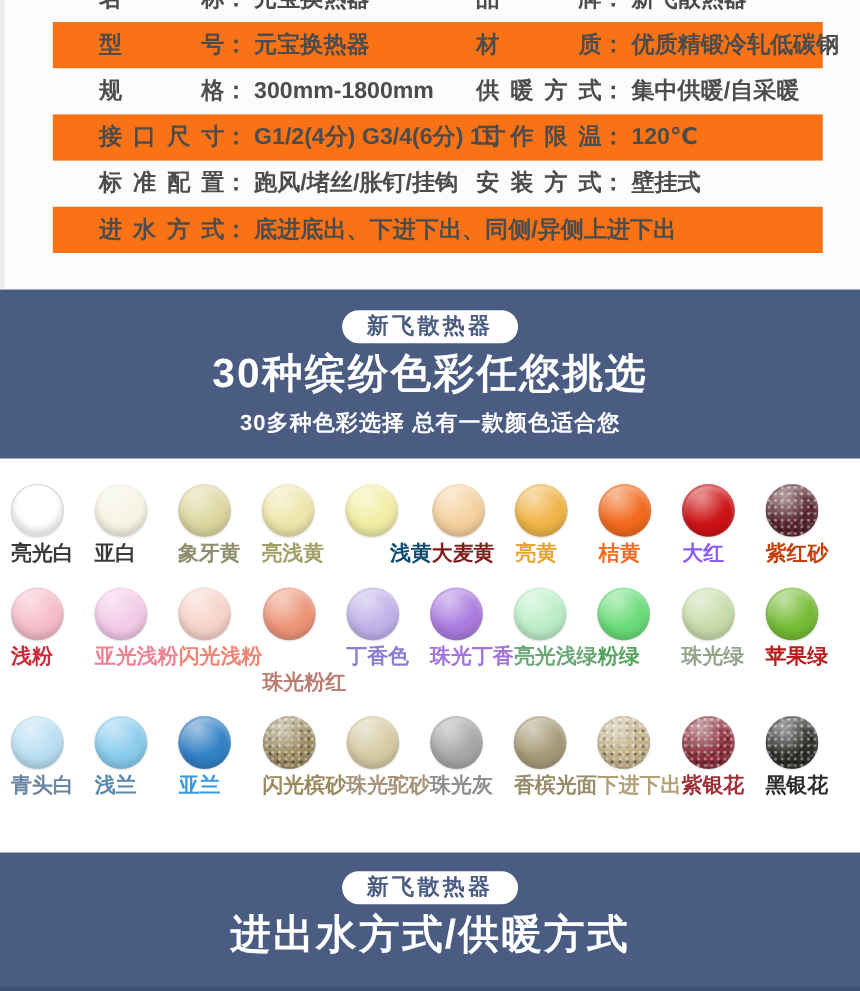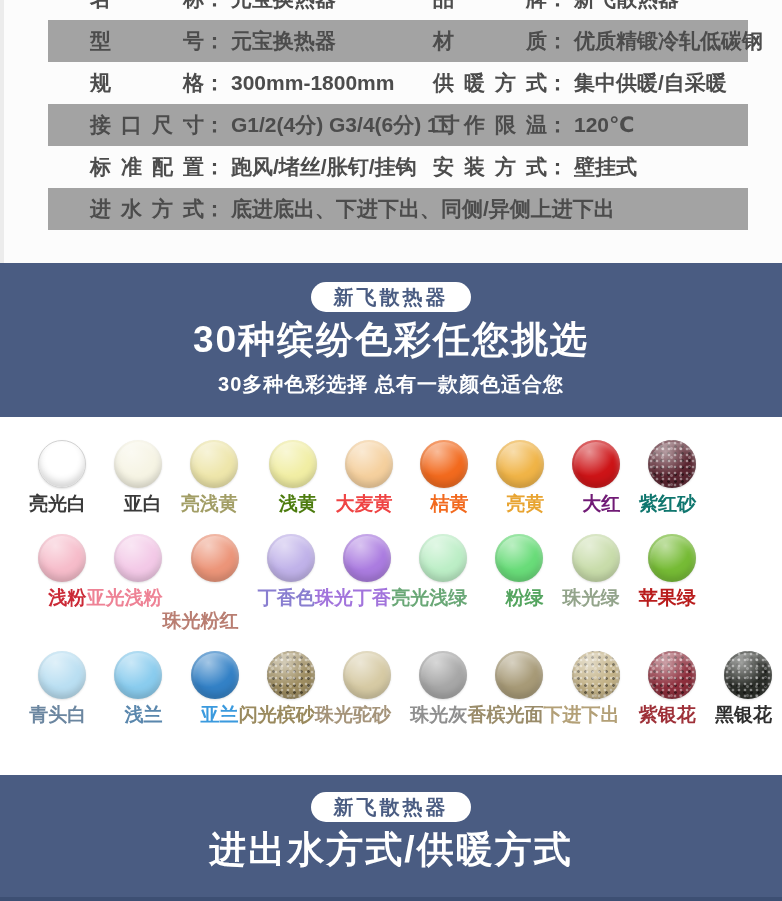"型 号： 元宝换热器" .spec-row.shaded { background: #a3a3a3 -> #f97316 }
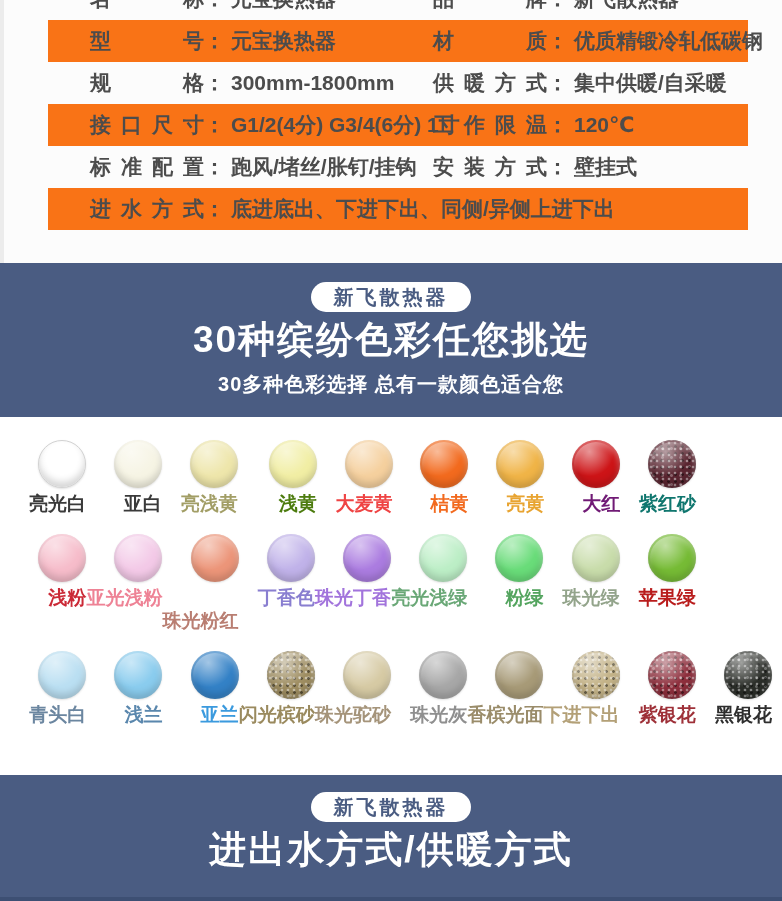"亮光白" .swatch { align-items: flex-end -> flex-start }
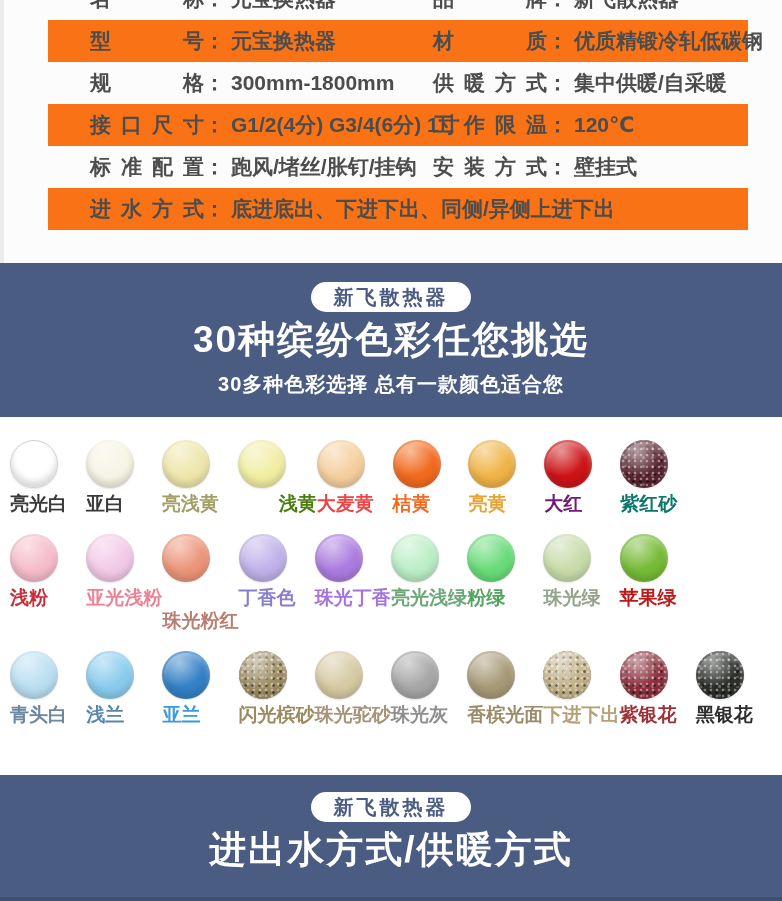"象牙黄" div.swatch { html: none -> <div> <span></span> <span>象牙黄</span> </div> }
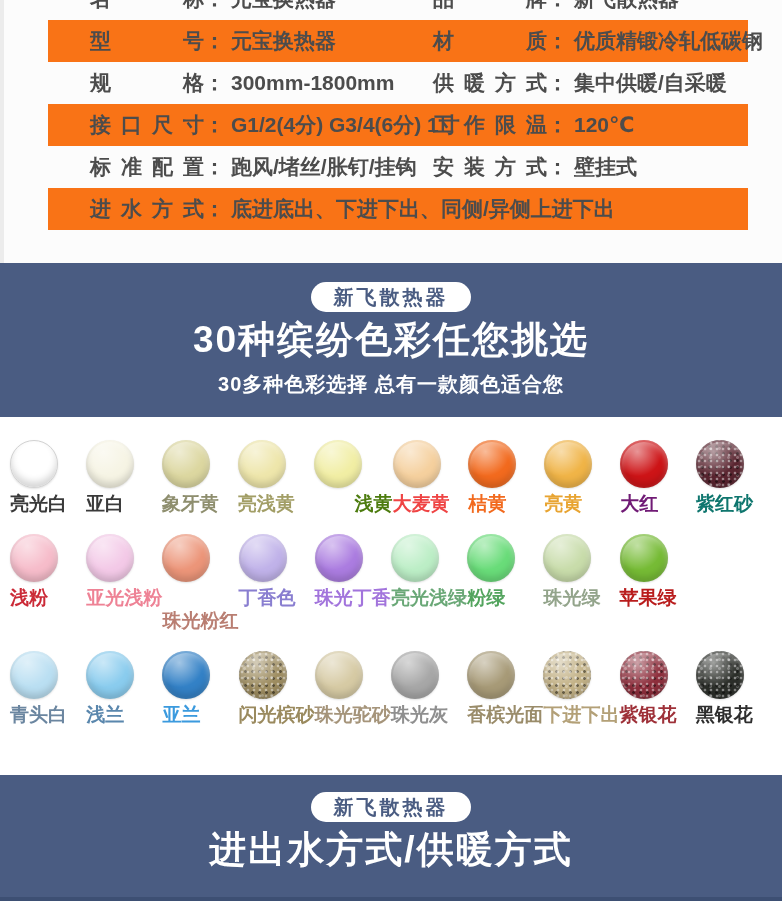"浅黄" span.swatch-label { color: #4d7c0f -> #0c4a6e }
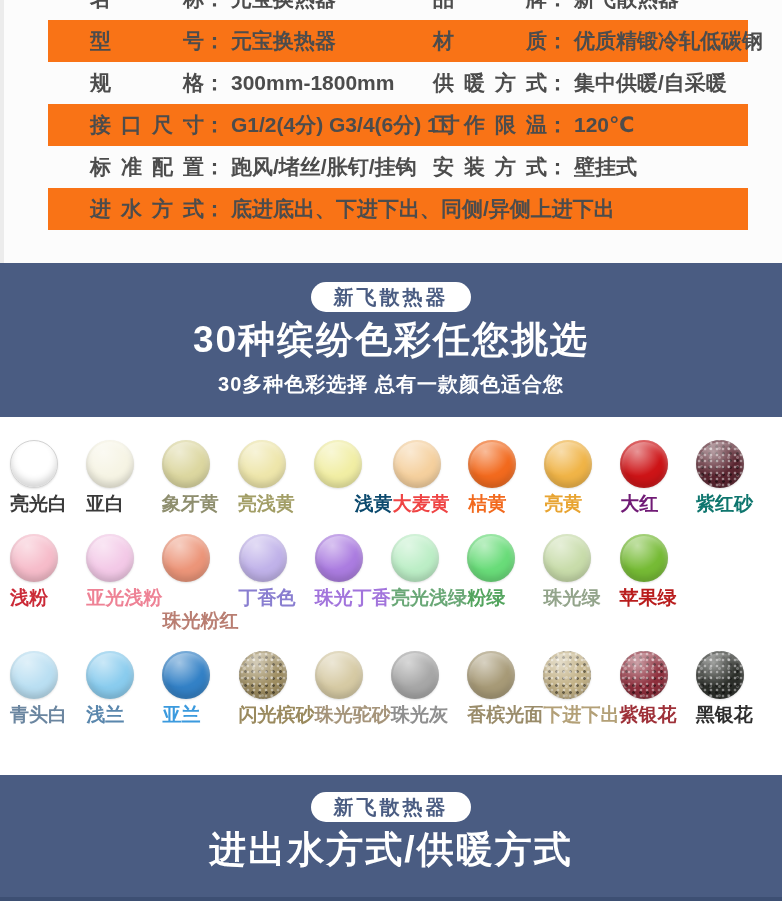"大麦黄" span.swatch-label { color: #ef4444 -> #7f1d1d }
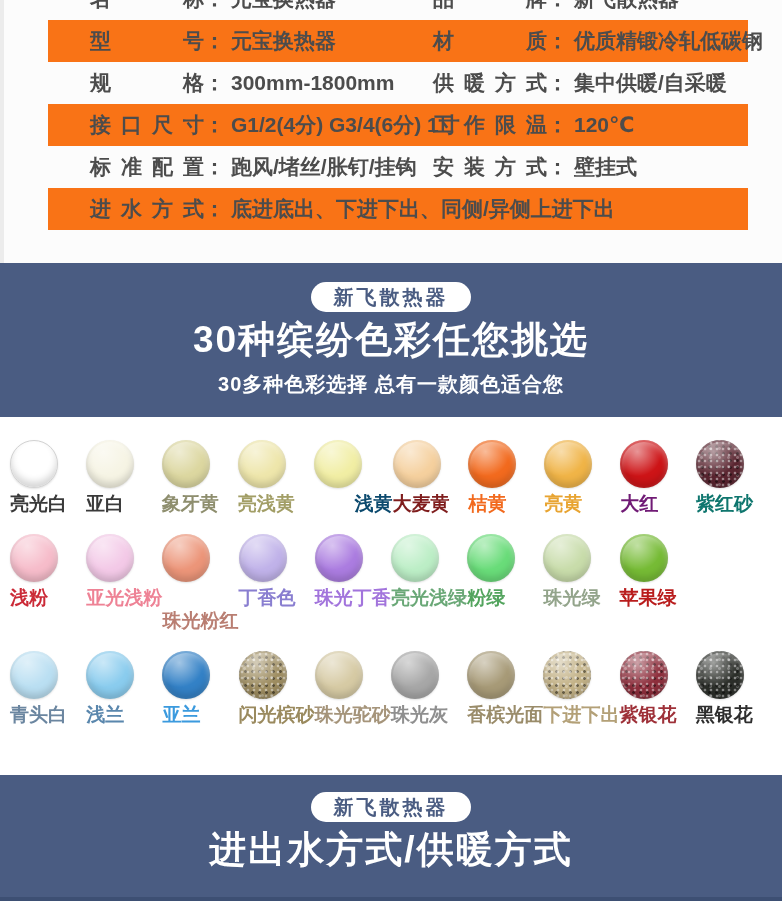"桔黄" div.swatch { order: before "亮黄" -> after "亮黄" }
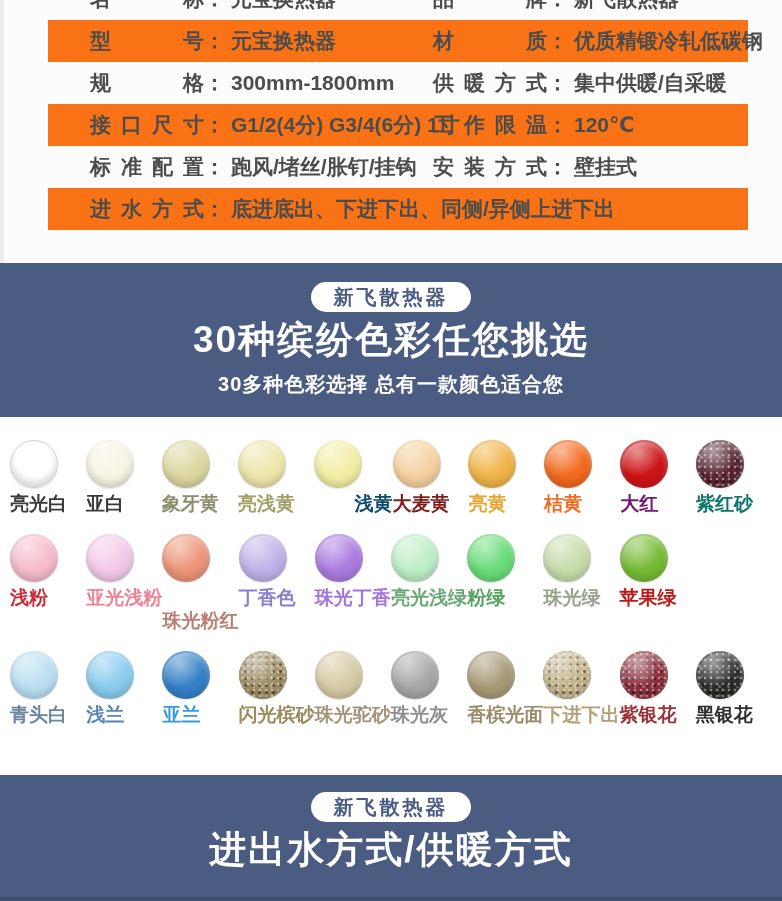"大红" span.swatch-label { color: #701a75 -> #8b5cf6 }
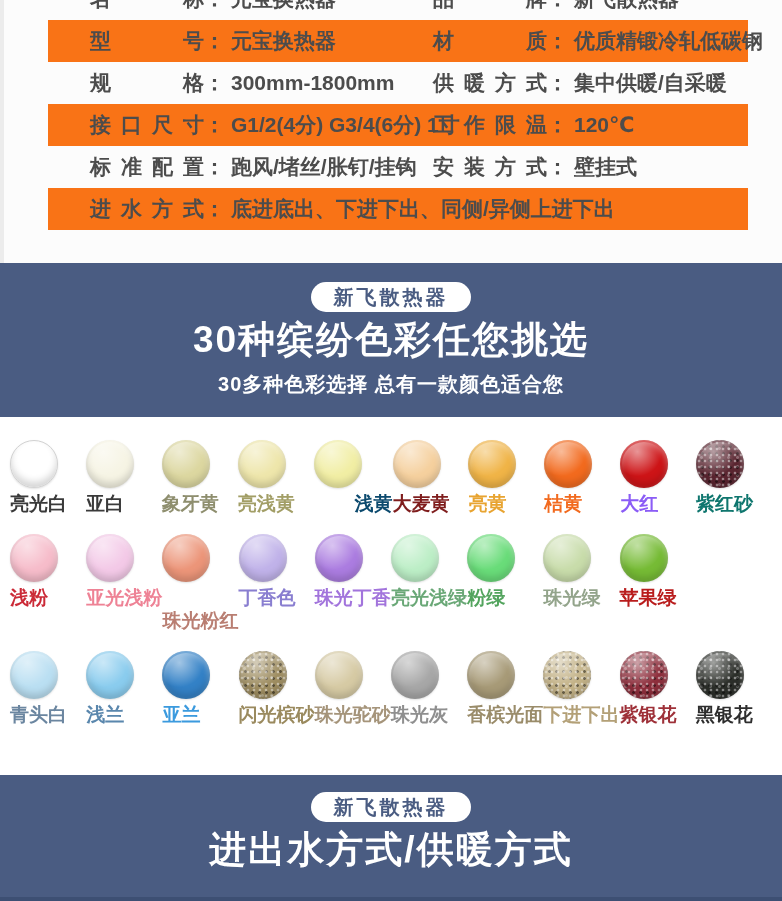"紫红砂" span.swatch-label { color: #0f766e -> #c2410c }
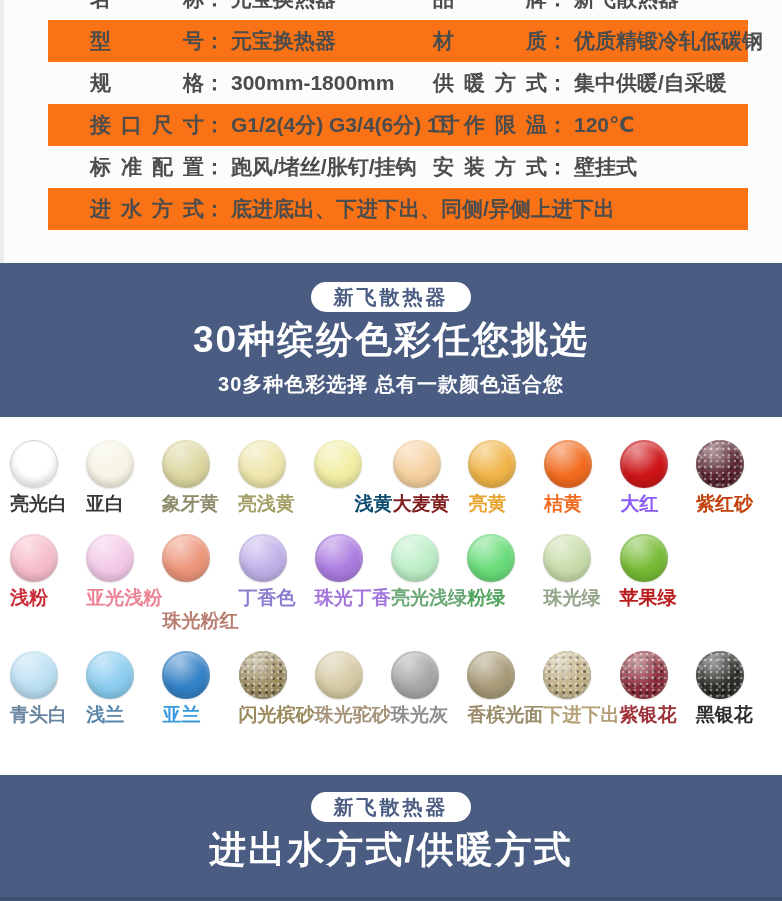"闪光浅粉" div.swatch { html: none -> <div> <span></span> <span>闪光浅粉</span> </div> }
